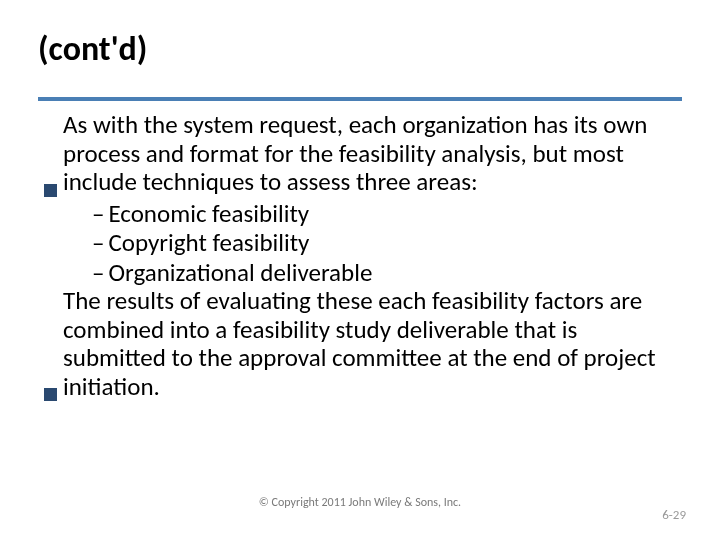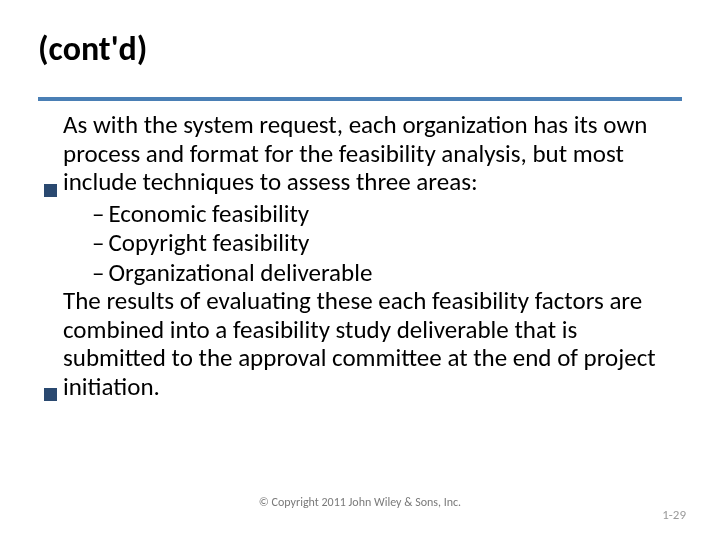"1-29" div.pagenum { text: 1-29 -> 6-29 }
